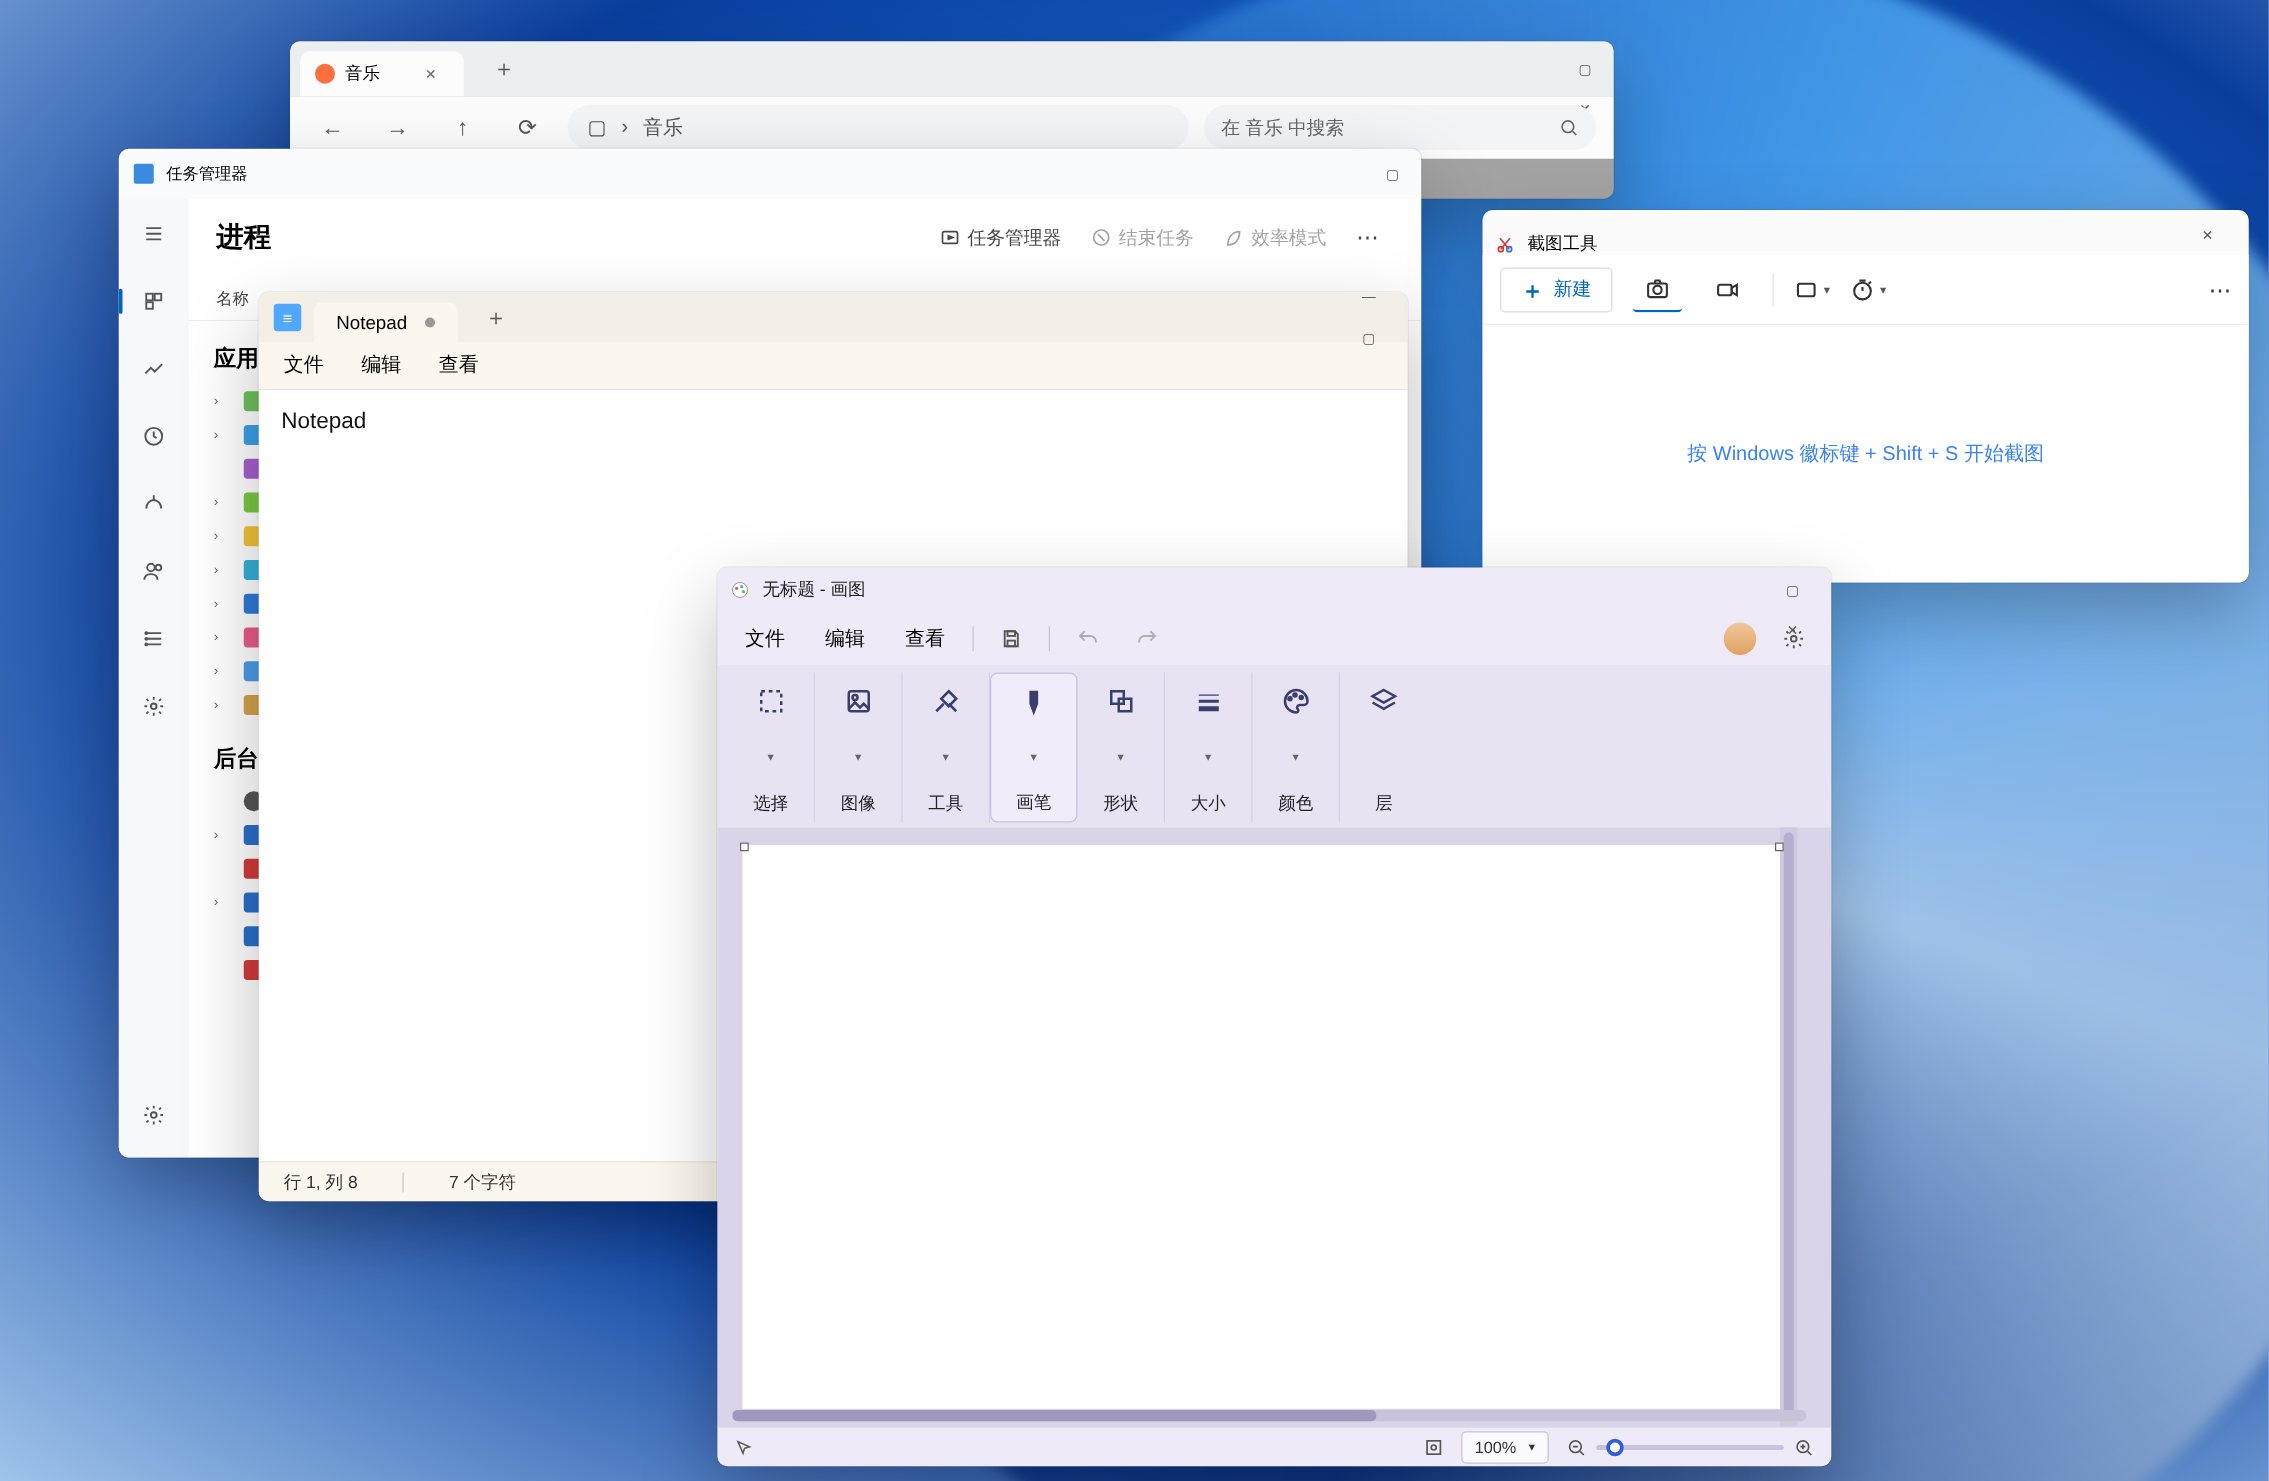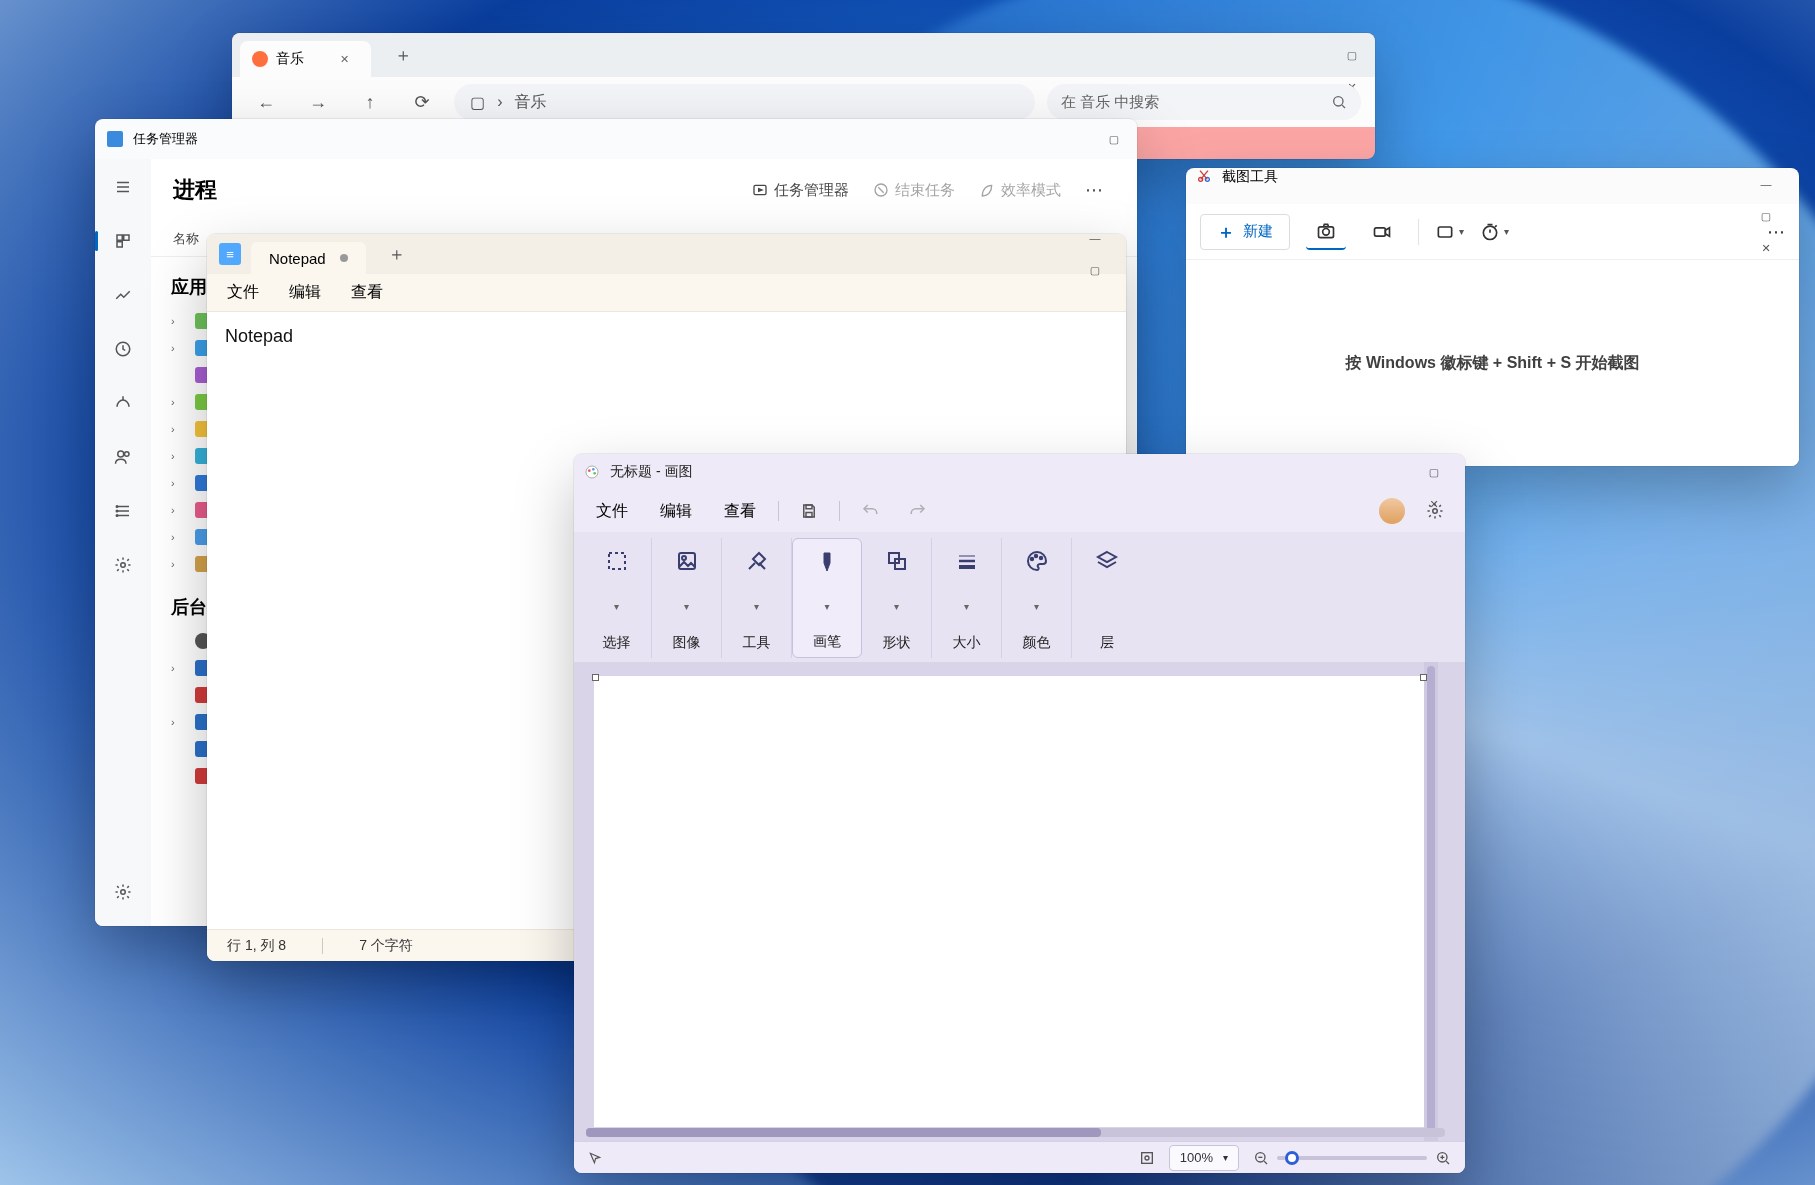"音乐" #music { background: #fca5a5 -> #a3a3a3; width: 1143px -> 1059px }
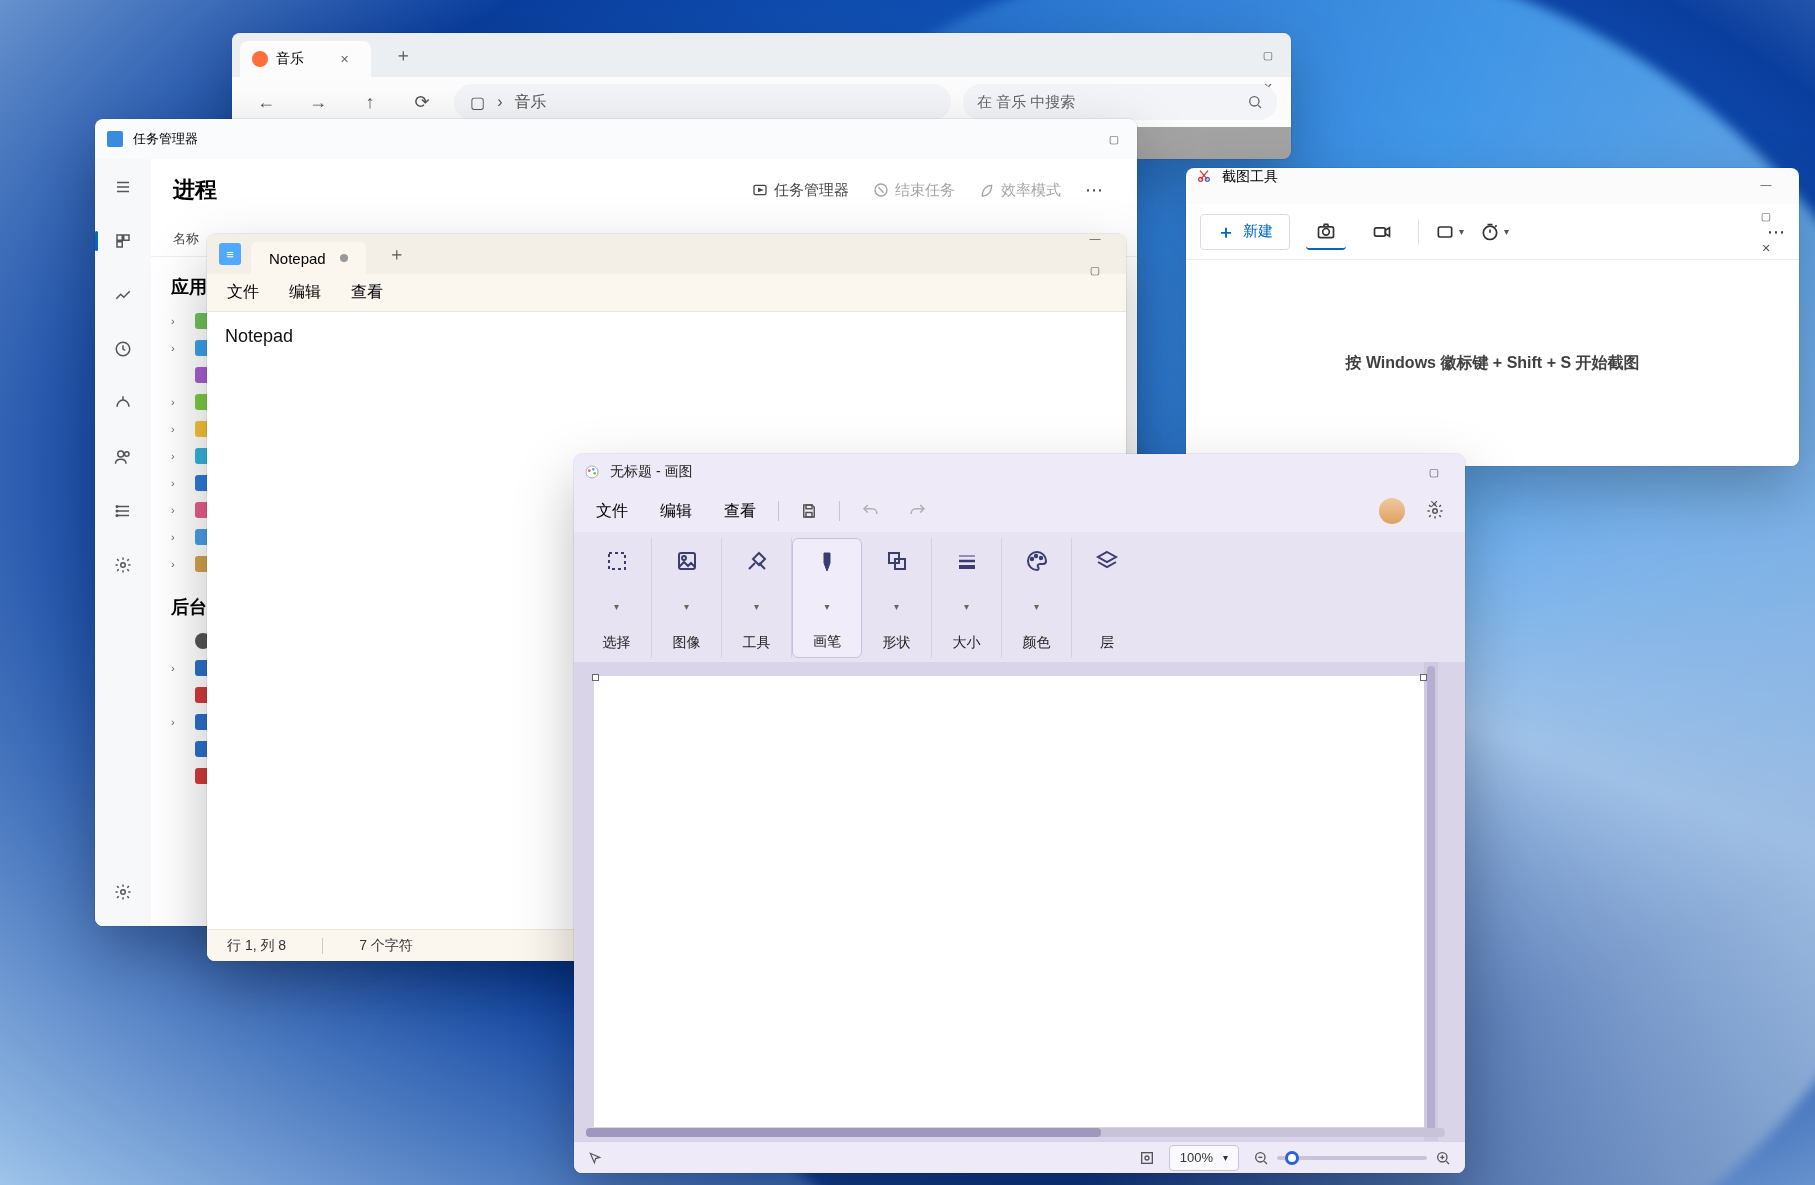"截图工具" #snip .sn-title { align-items: flex-start -> flex-end }
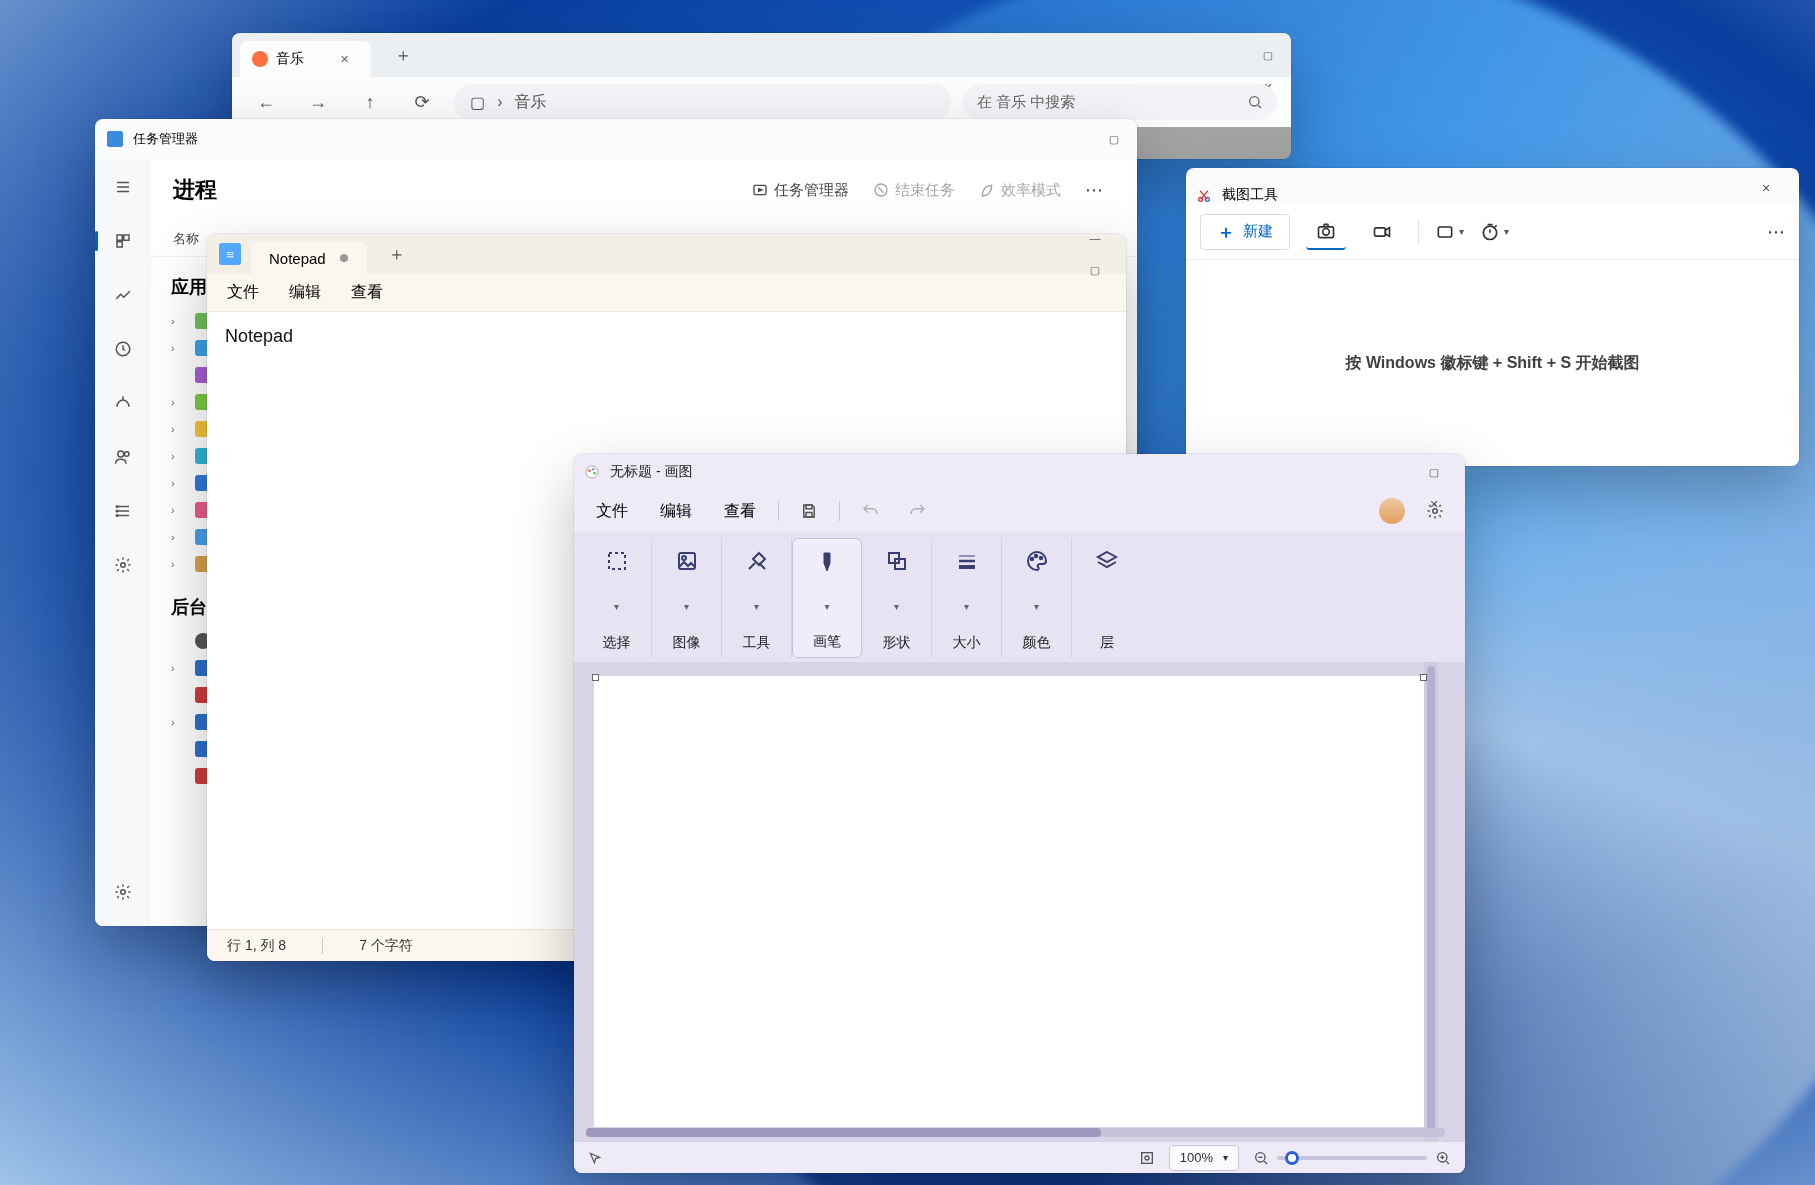"按 Windows 徽标键 + Shift" #snip .sn-body { color: #404040 -> #3b82f6; font-weight: bold -> none }
